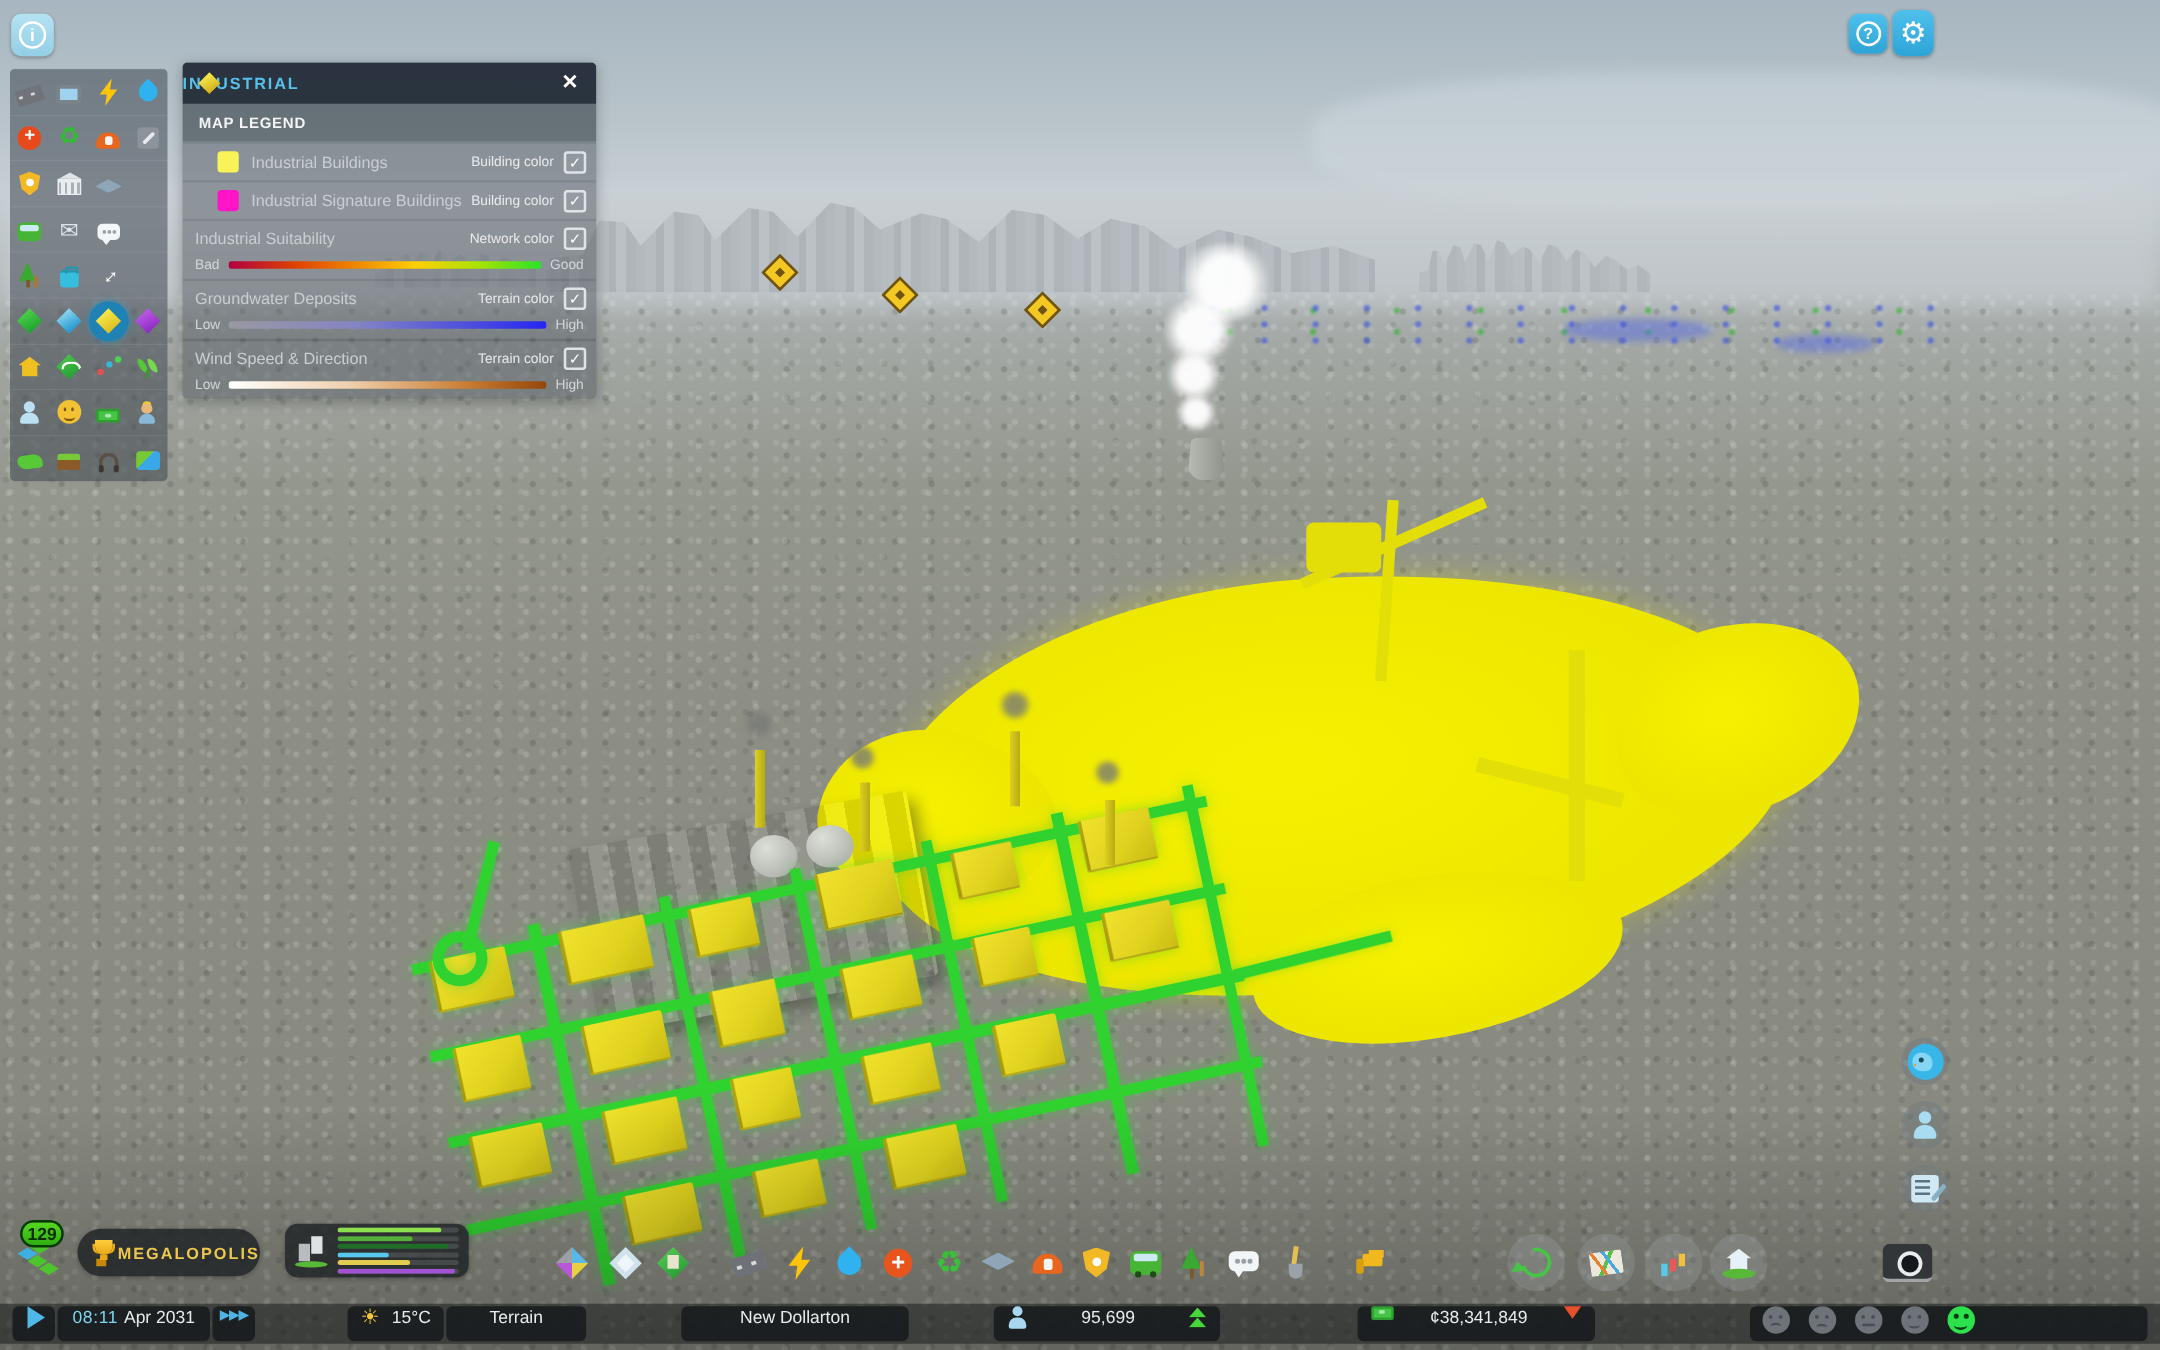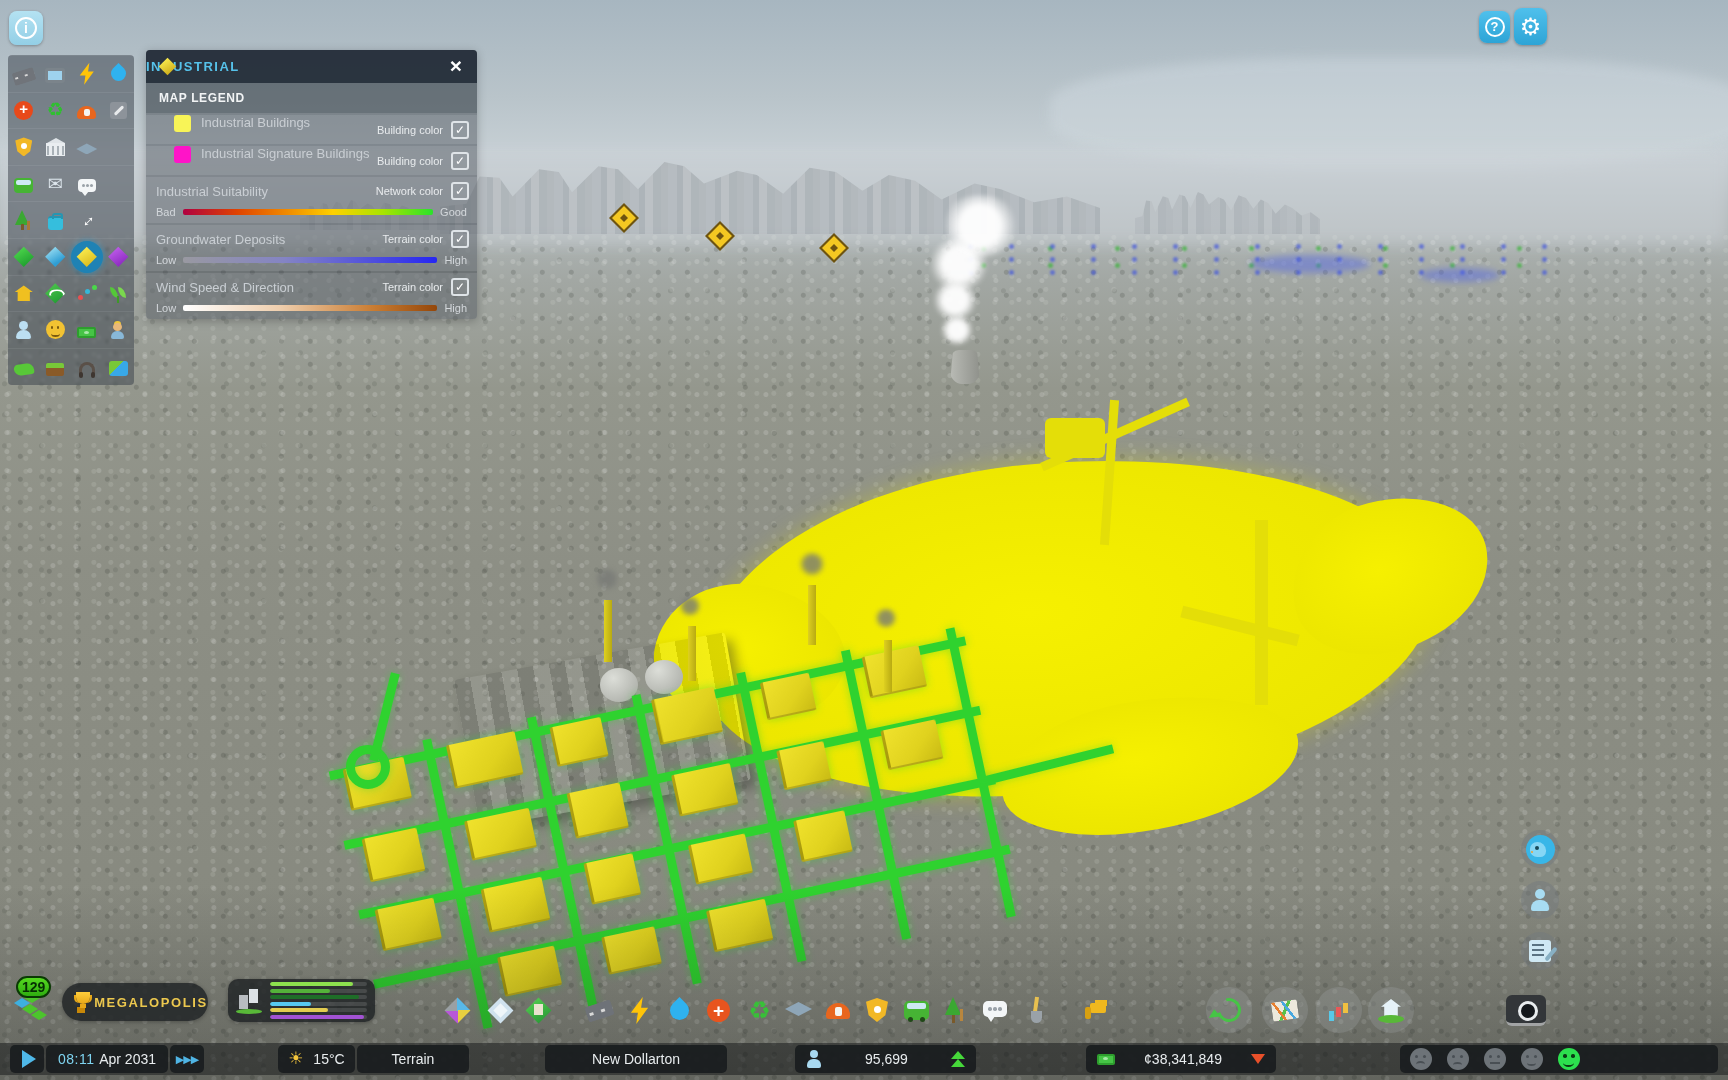"Industrial Buildings" .lrow.simple { align-items: none -> center }
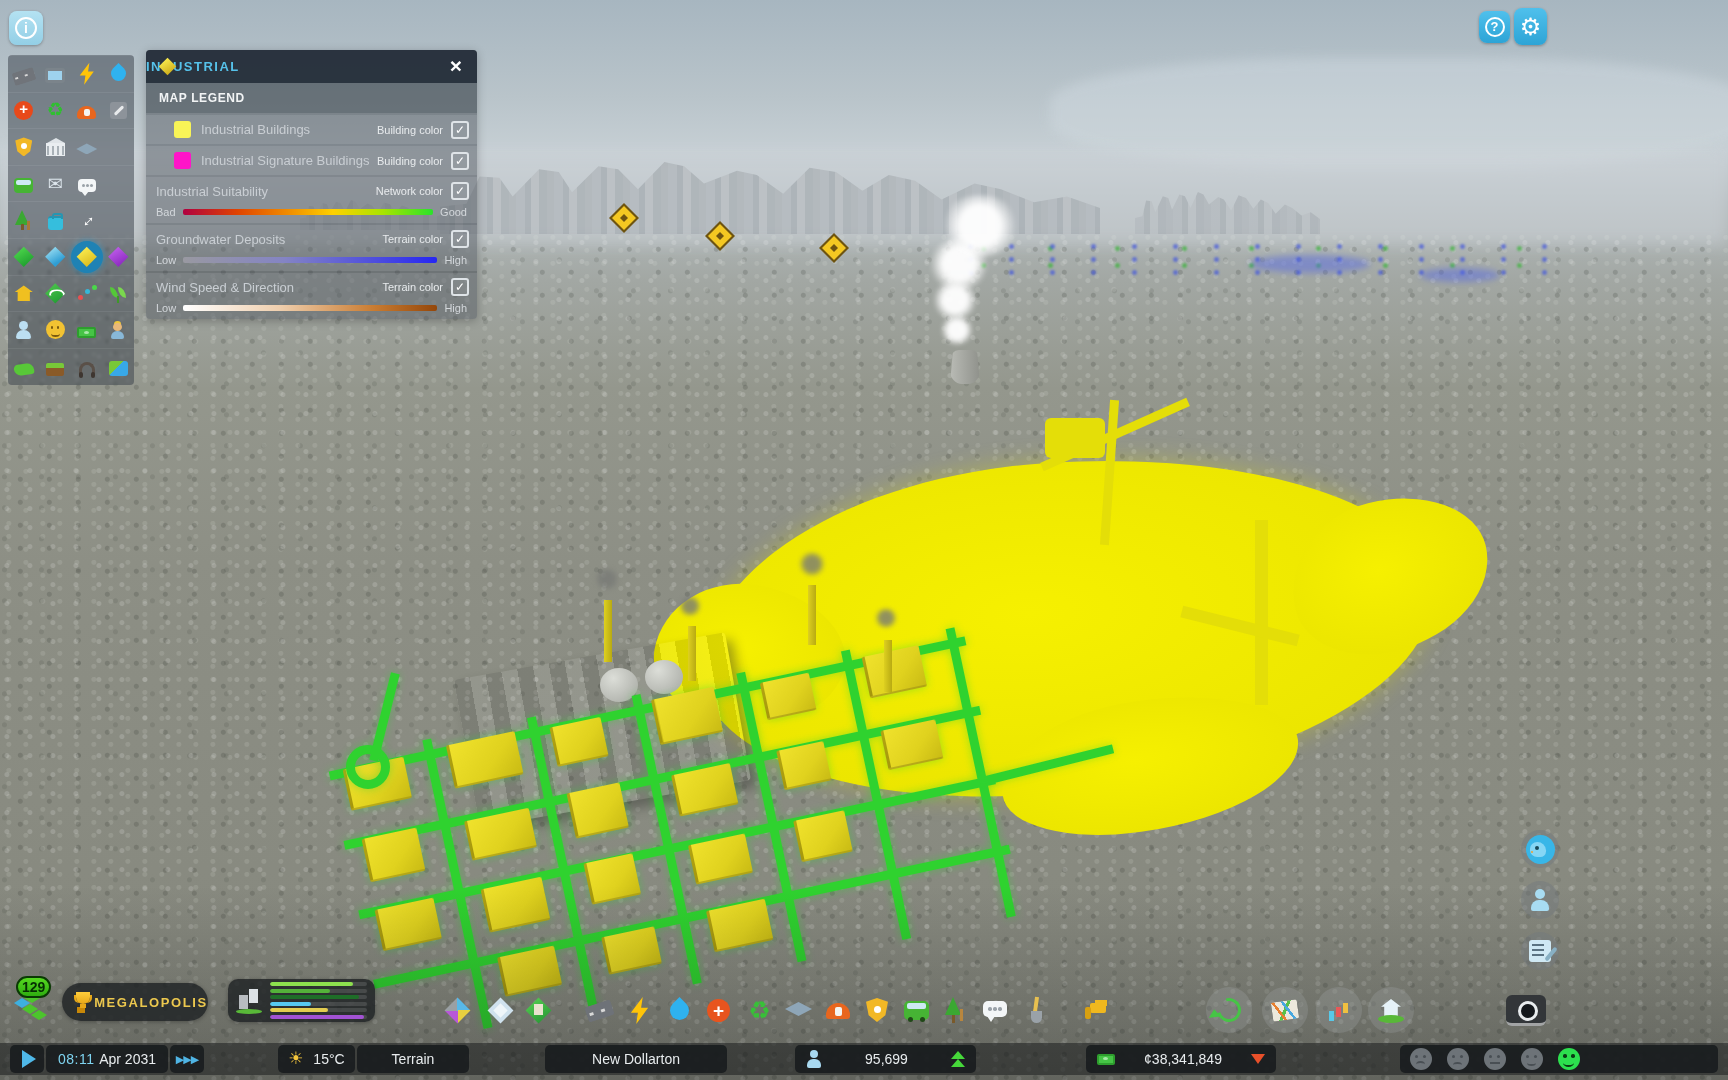"08:11" .seg { align-items: center -> none }
